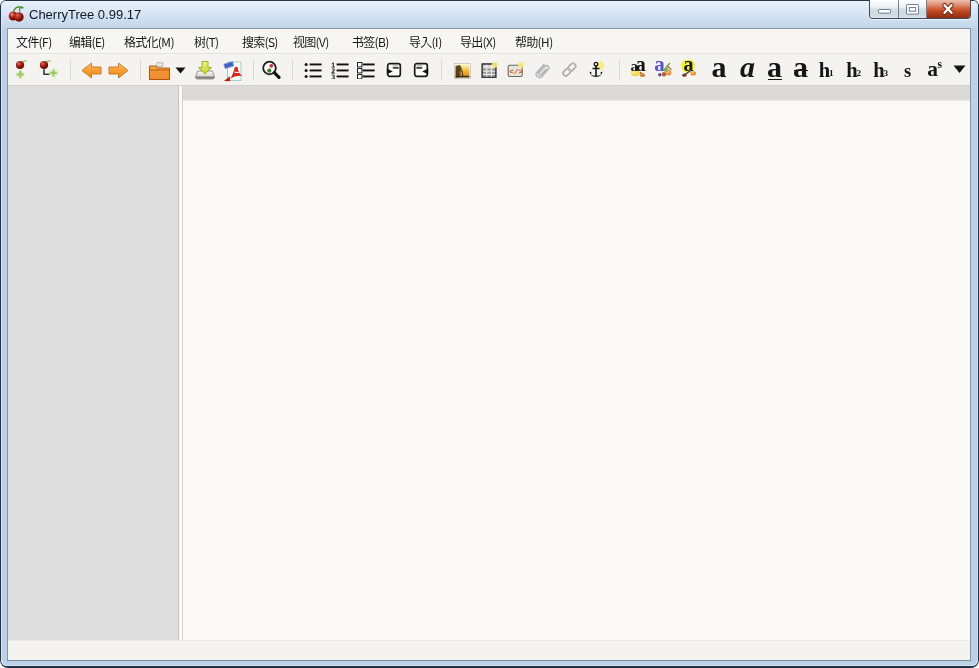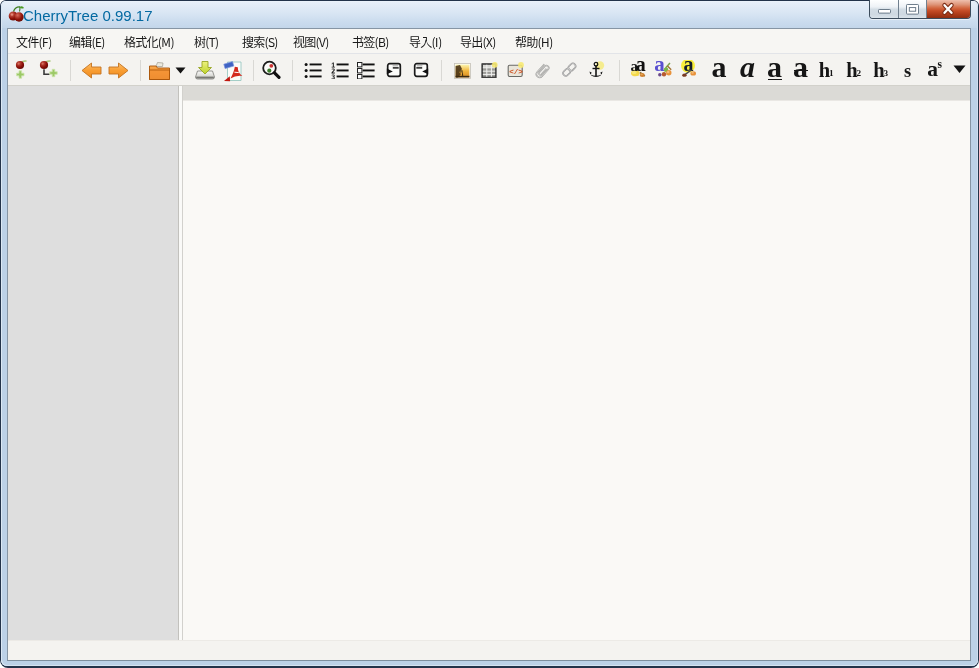"CherryTree 0.99.17" div.abs { color: #0369a1 -> #0f172a; font-size: 15px -> 13px; left: 23px -> 29px }
